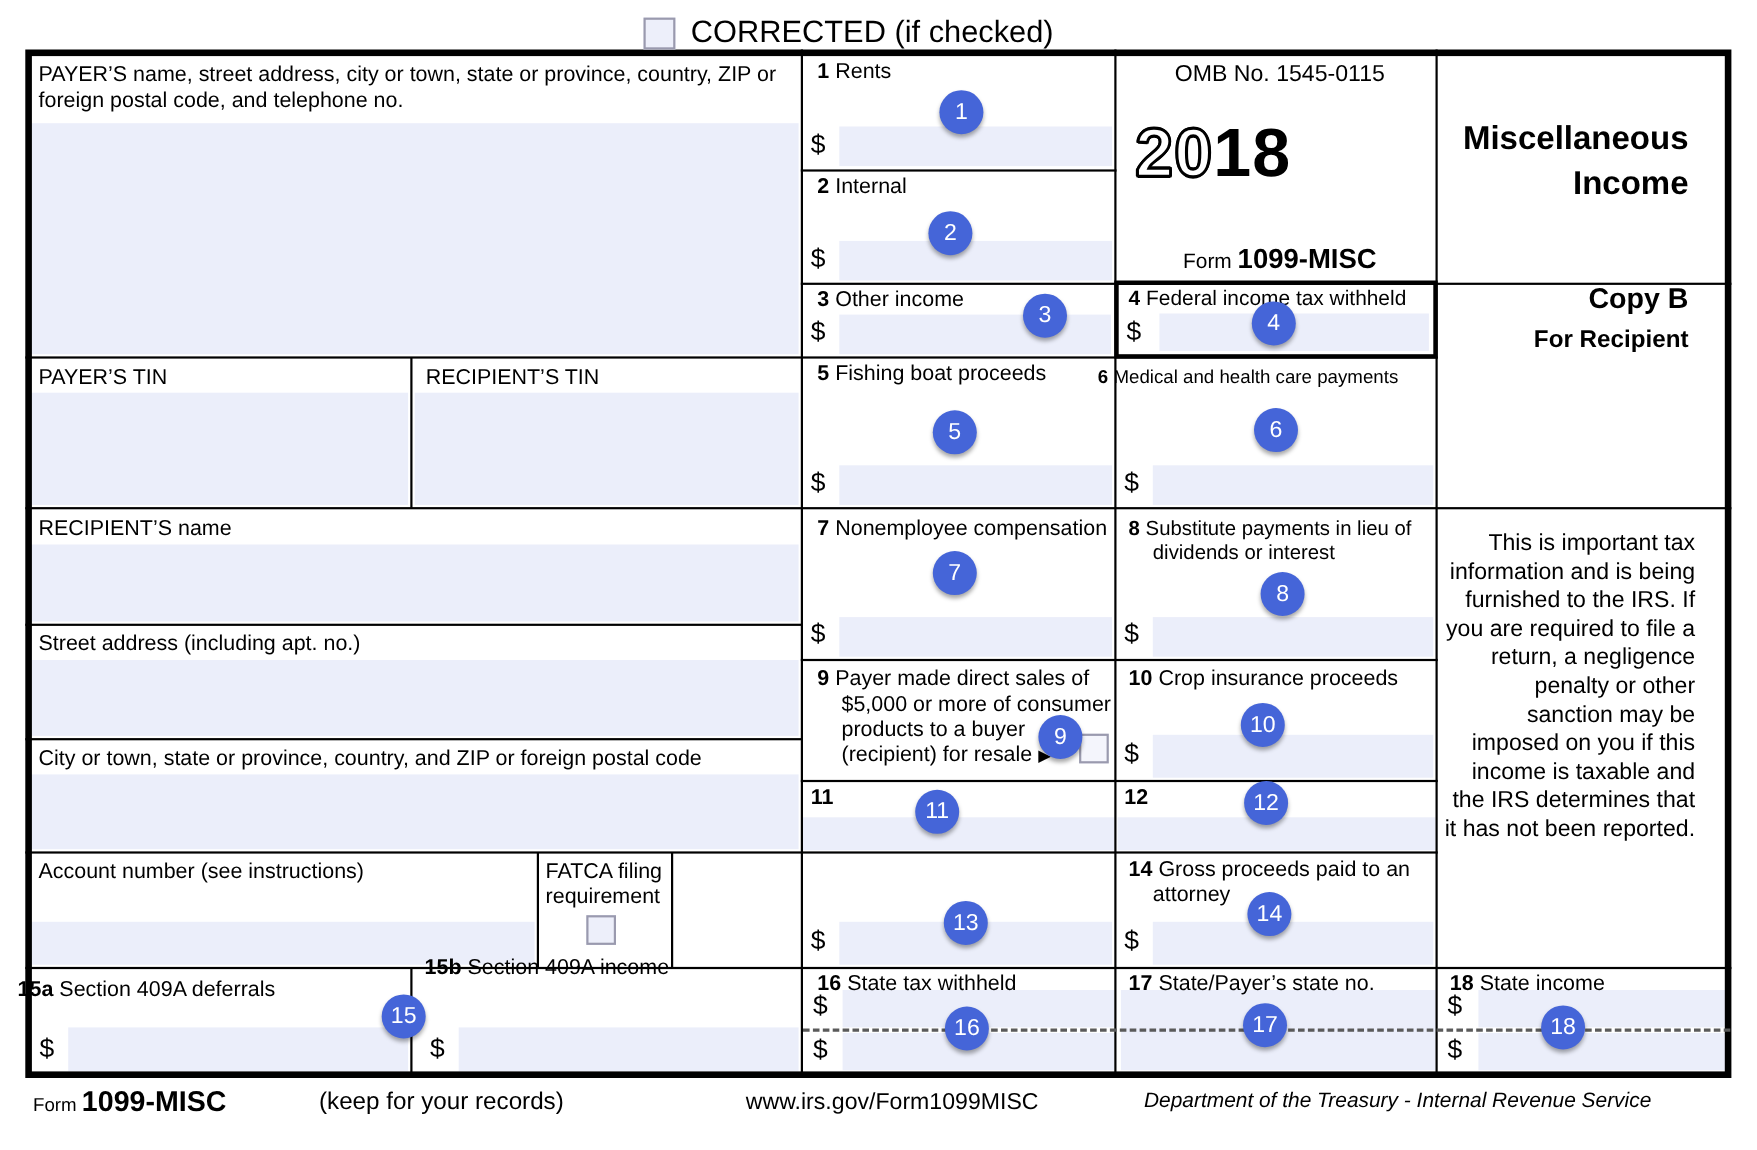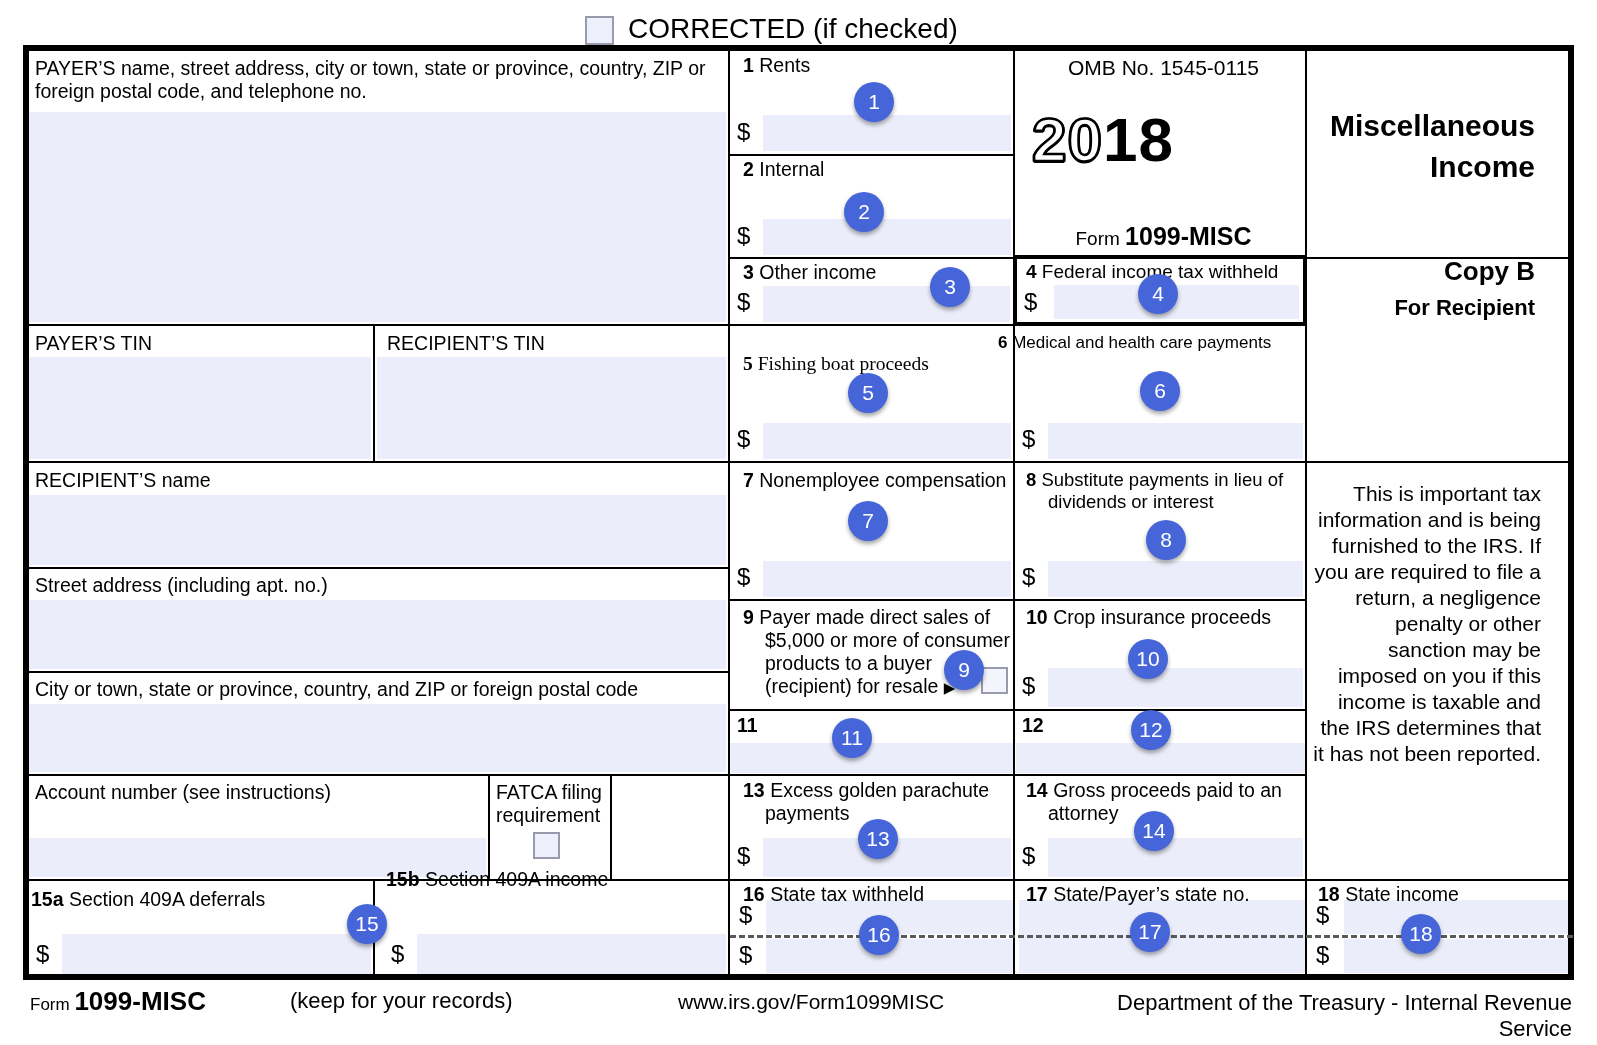"5 Fishing boat proceeds" div.lbl { font-family: Liberation Serif, serif -> none; top: 352px -> 328px }
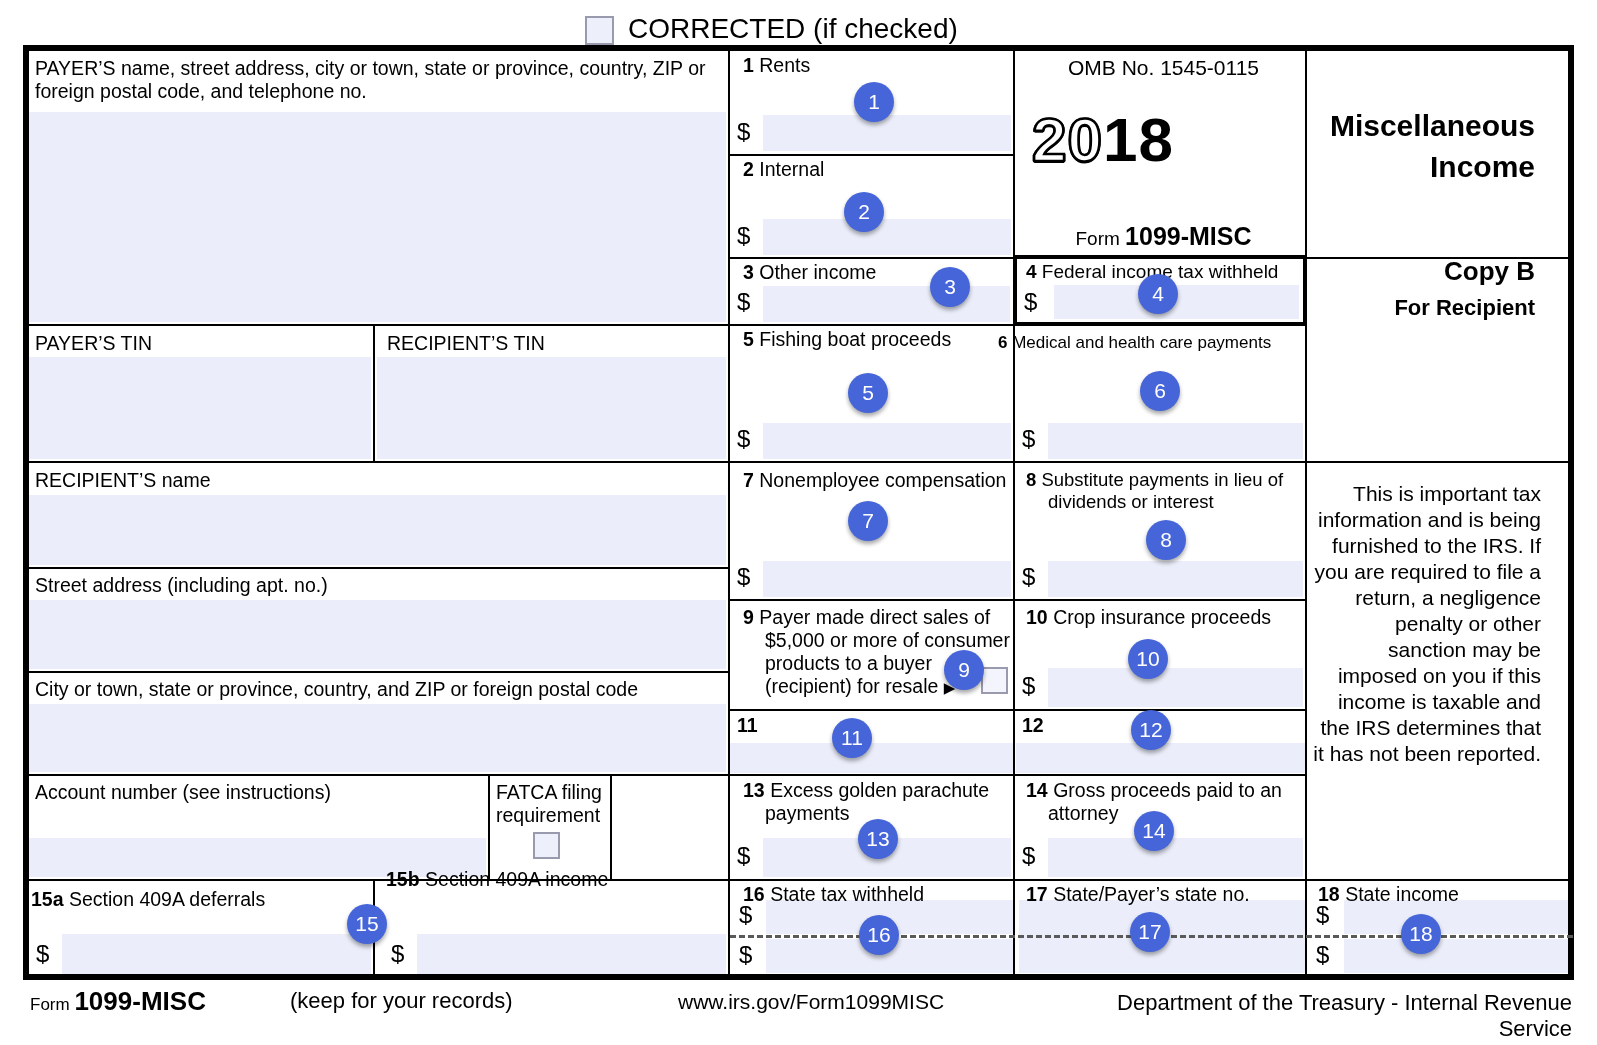"13 Excess golden parachute payments" div.lbl { html: <div><span>13</span> <span>Excess golden parachute payments</span></div> -> none }
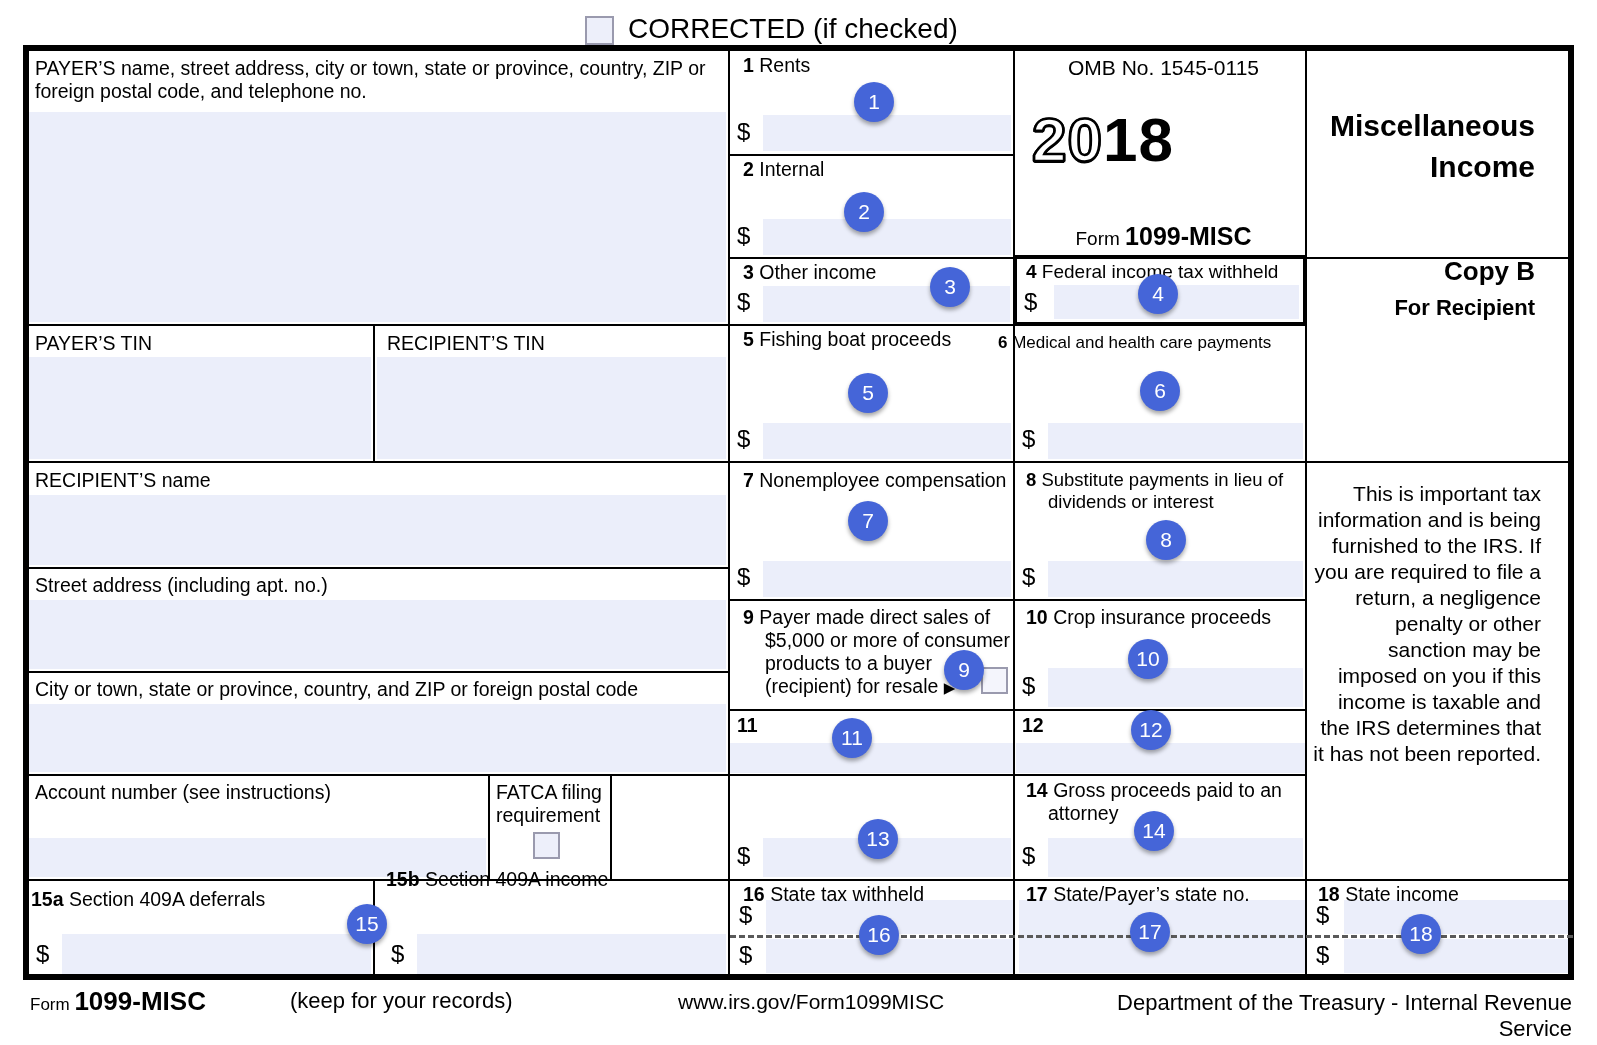"15a Section 409A deferrals" div.lbl { left: 31px -> 16px }
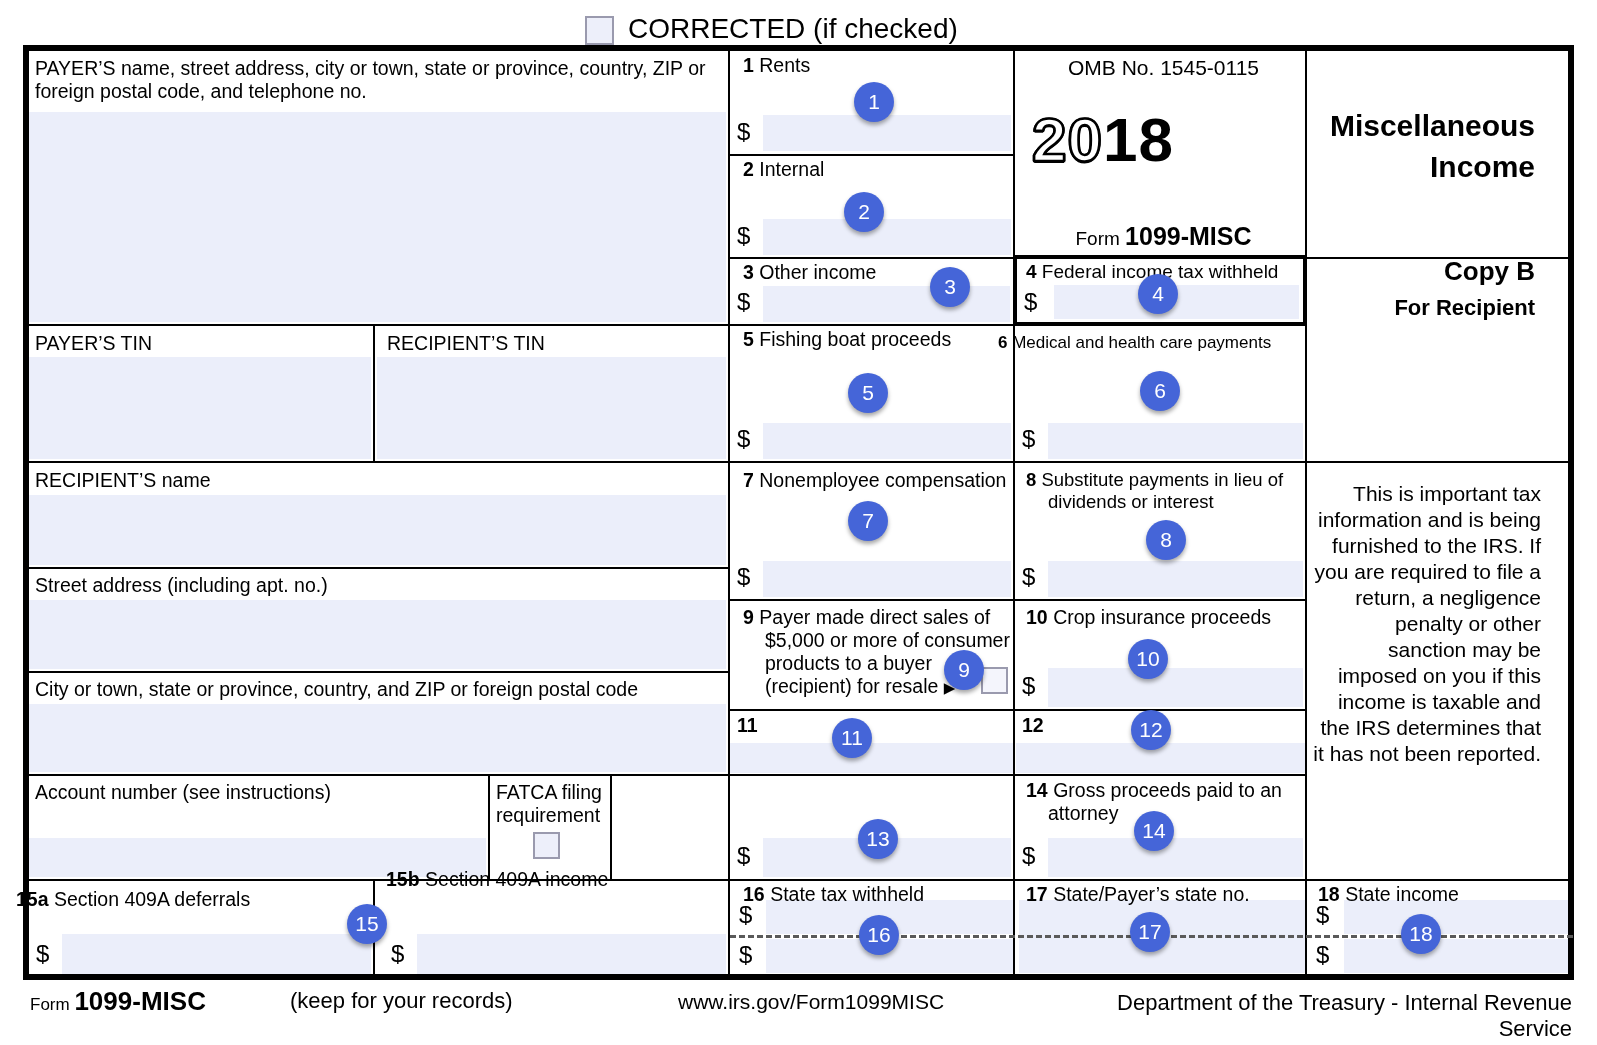"Department of the Treasury -" div.footer { font-size: 22px -> 19px; font-style: none -> italic; text-align: right -> left }
